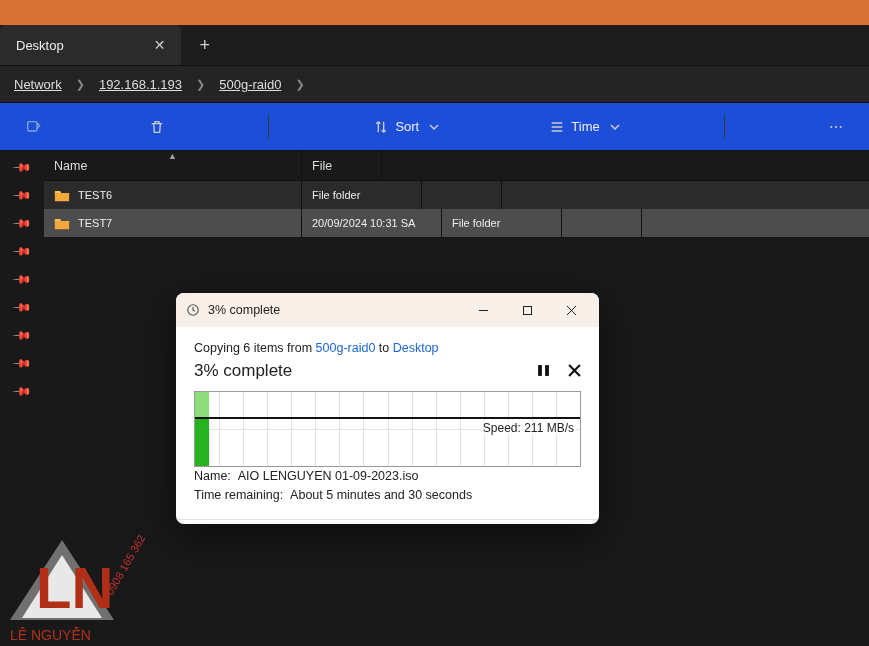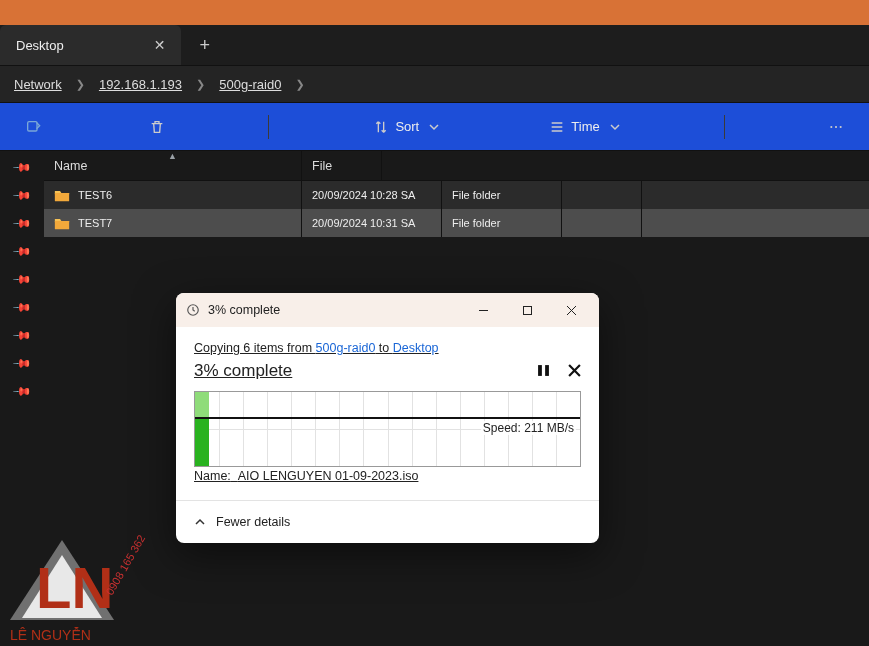"20/09/2024 10:28 SA" div.col { html: <div>20/09/2024 10:28 SA</div> -> none }
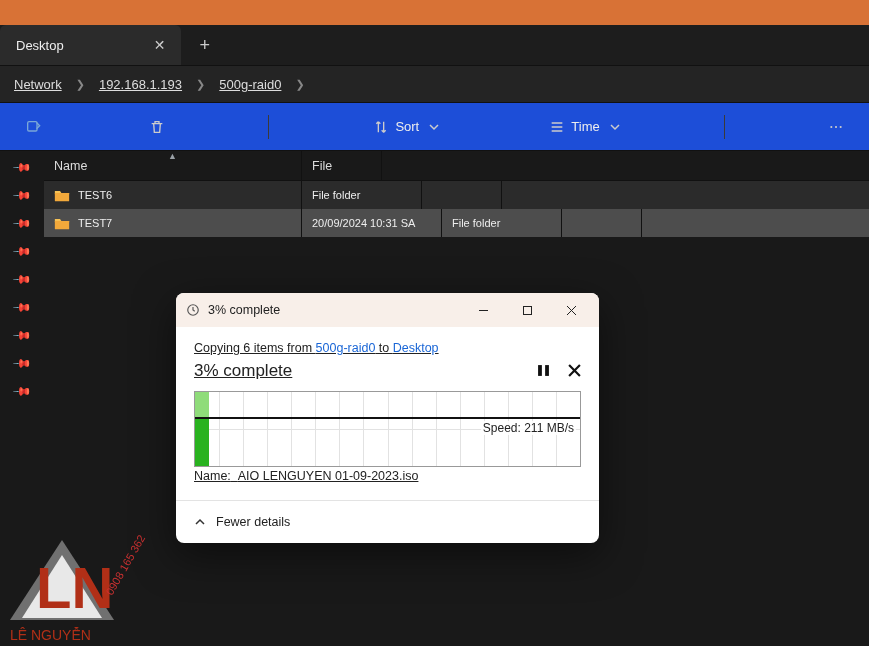"Copying 6 items from 500g-raid0" .dlg-body { text-decoration: underline -> none }
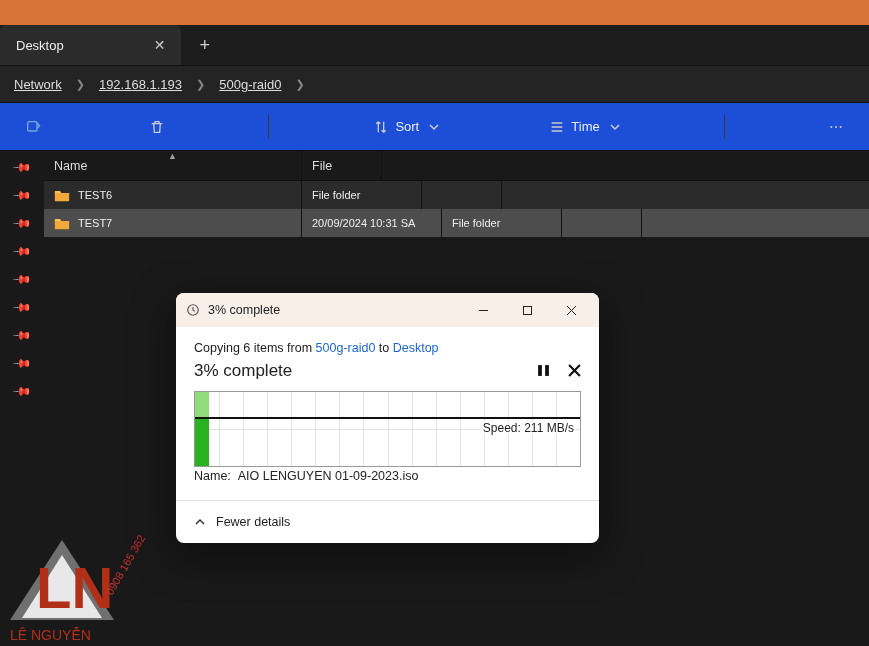"Time remaining: About 5 minutes" div { html: none -> <div><span>Time remaining:</span>&nbsp;&nbsp;<span>About 5 minutes and 30 seconds</span></div> }
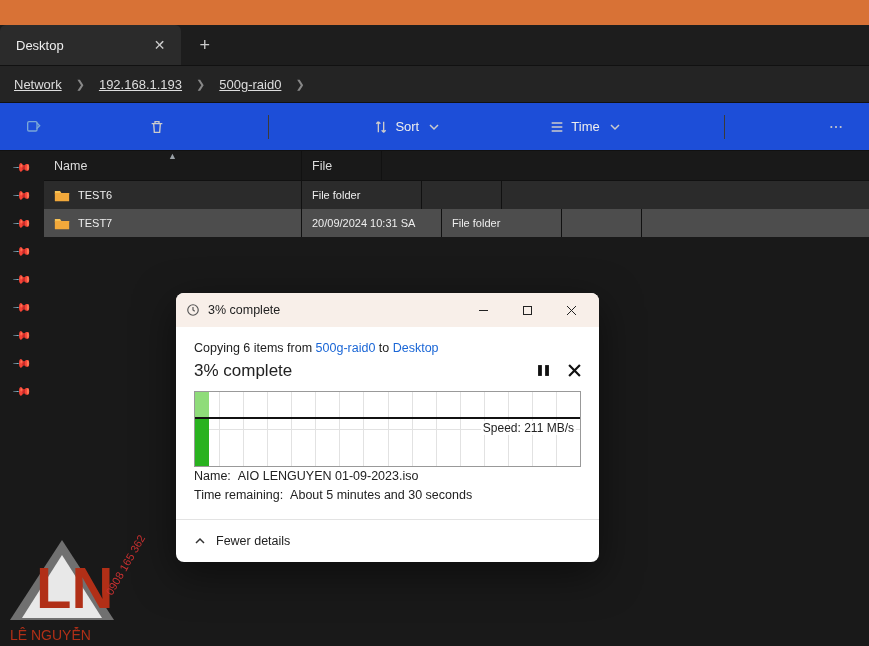"Fewer details" div.dlg-foot { html: <div> <svg> <path></path> </svg> <span>Fewer details</span> </div> -> none }
